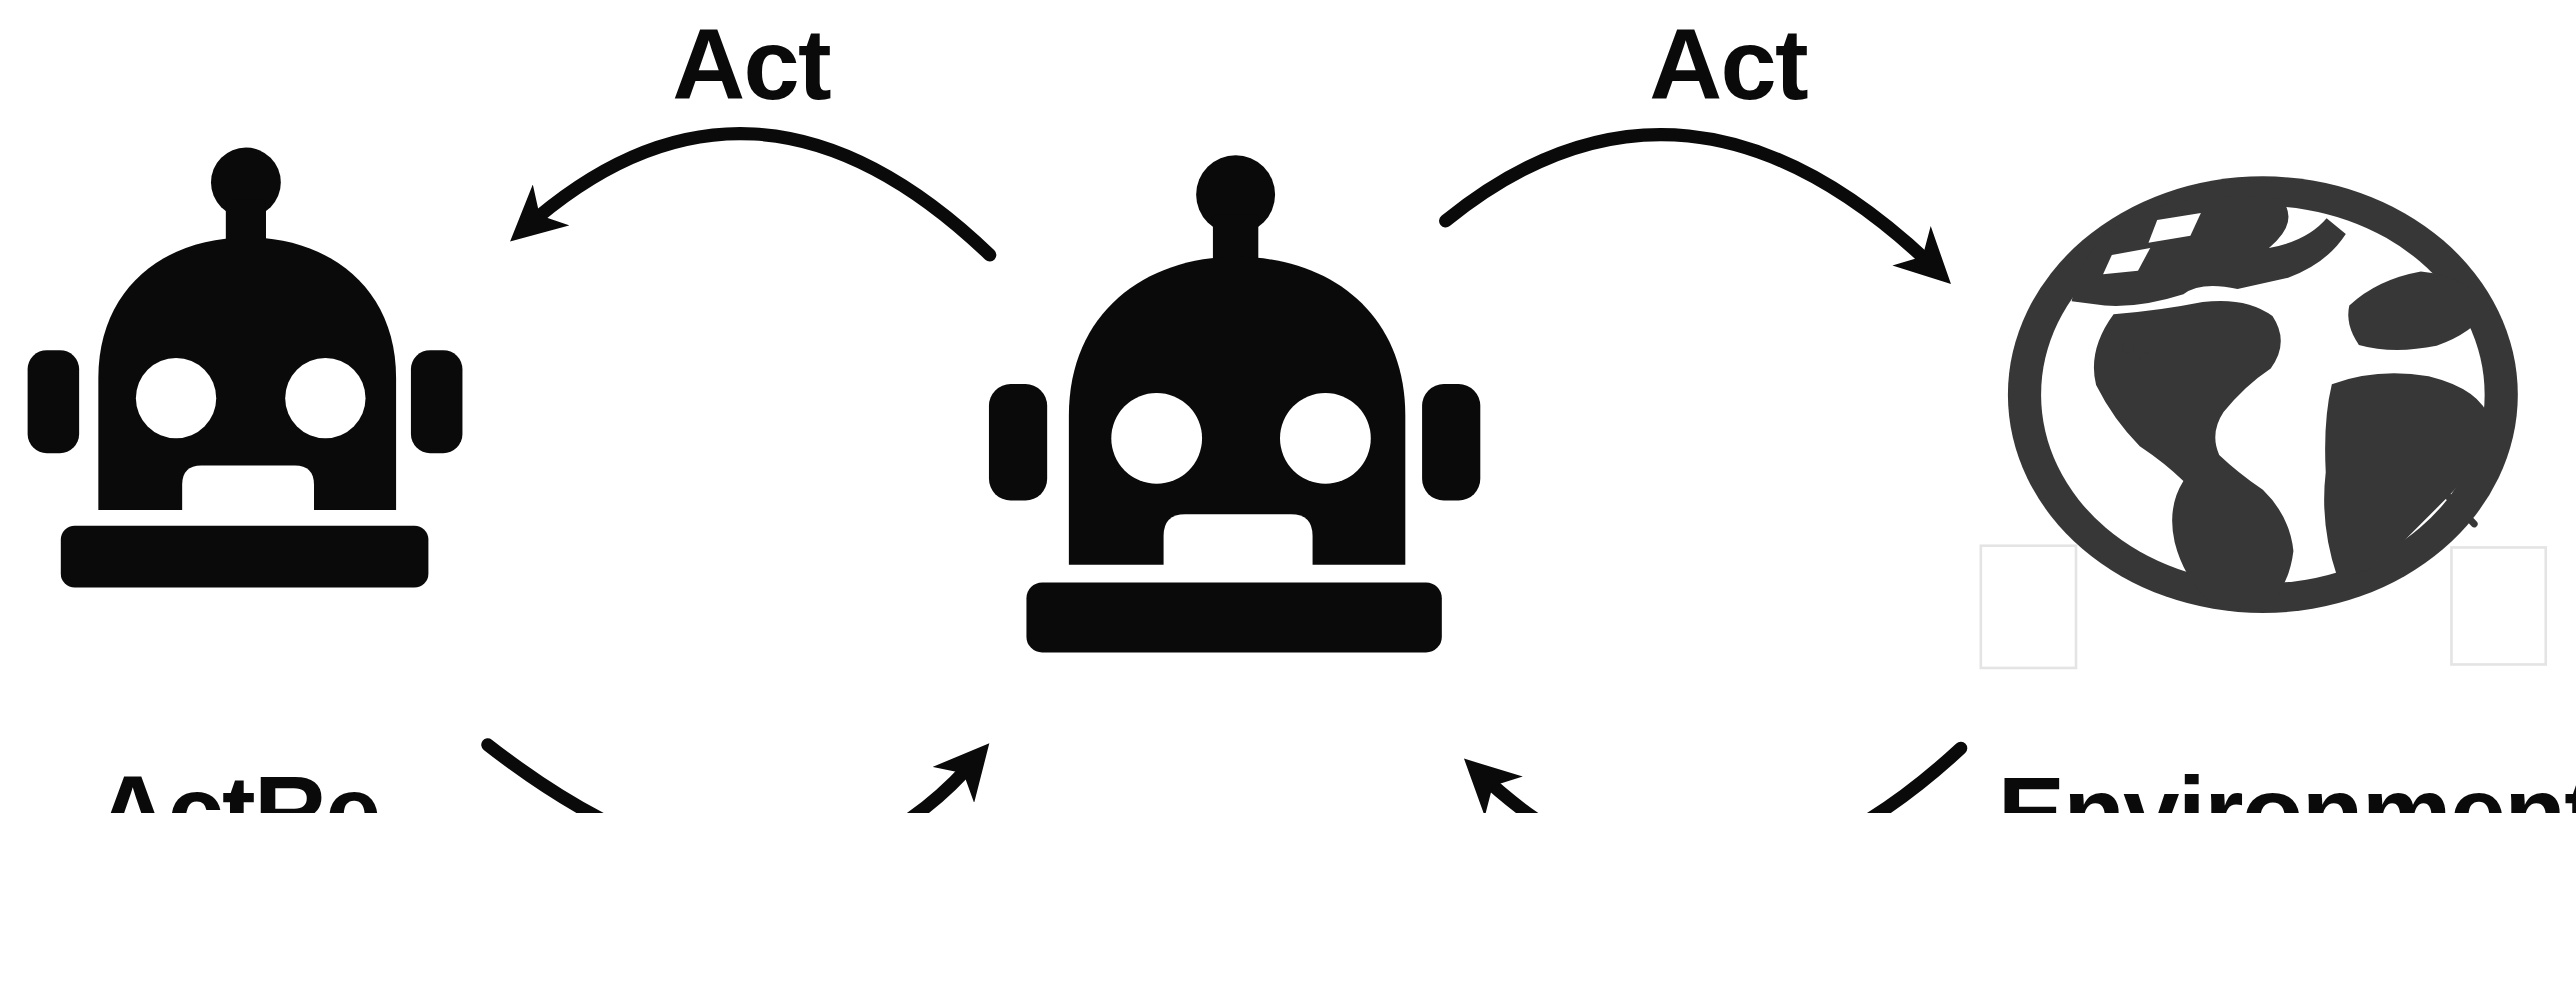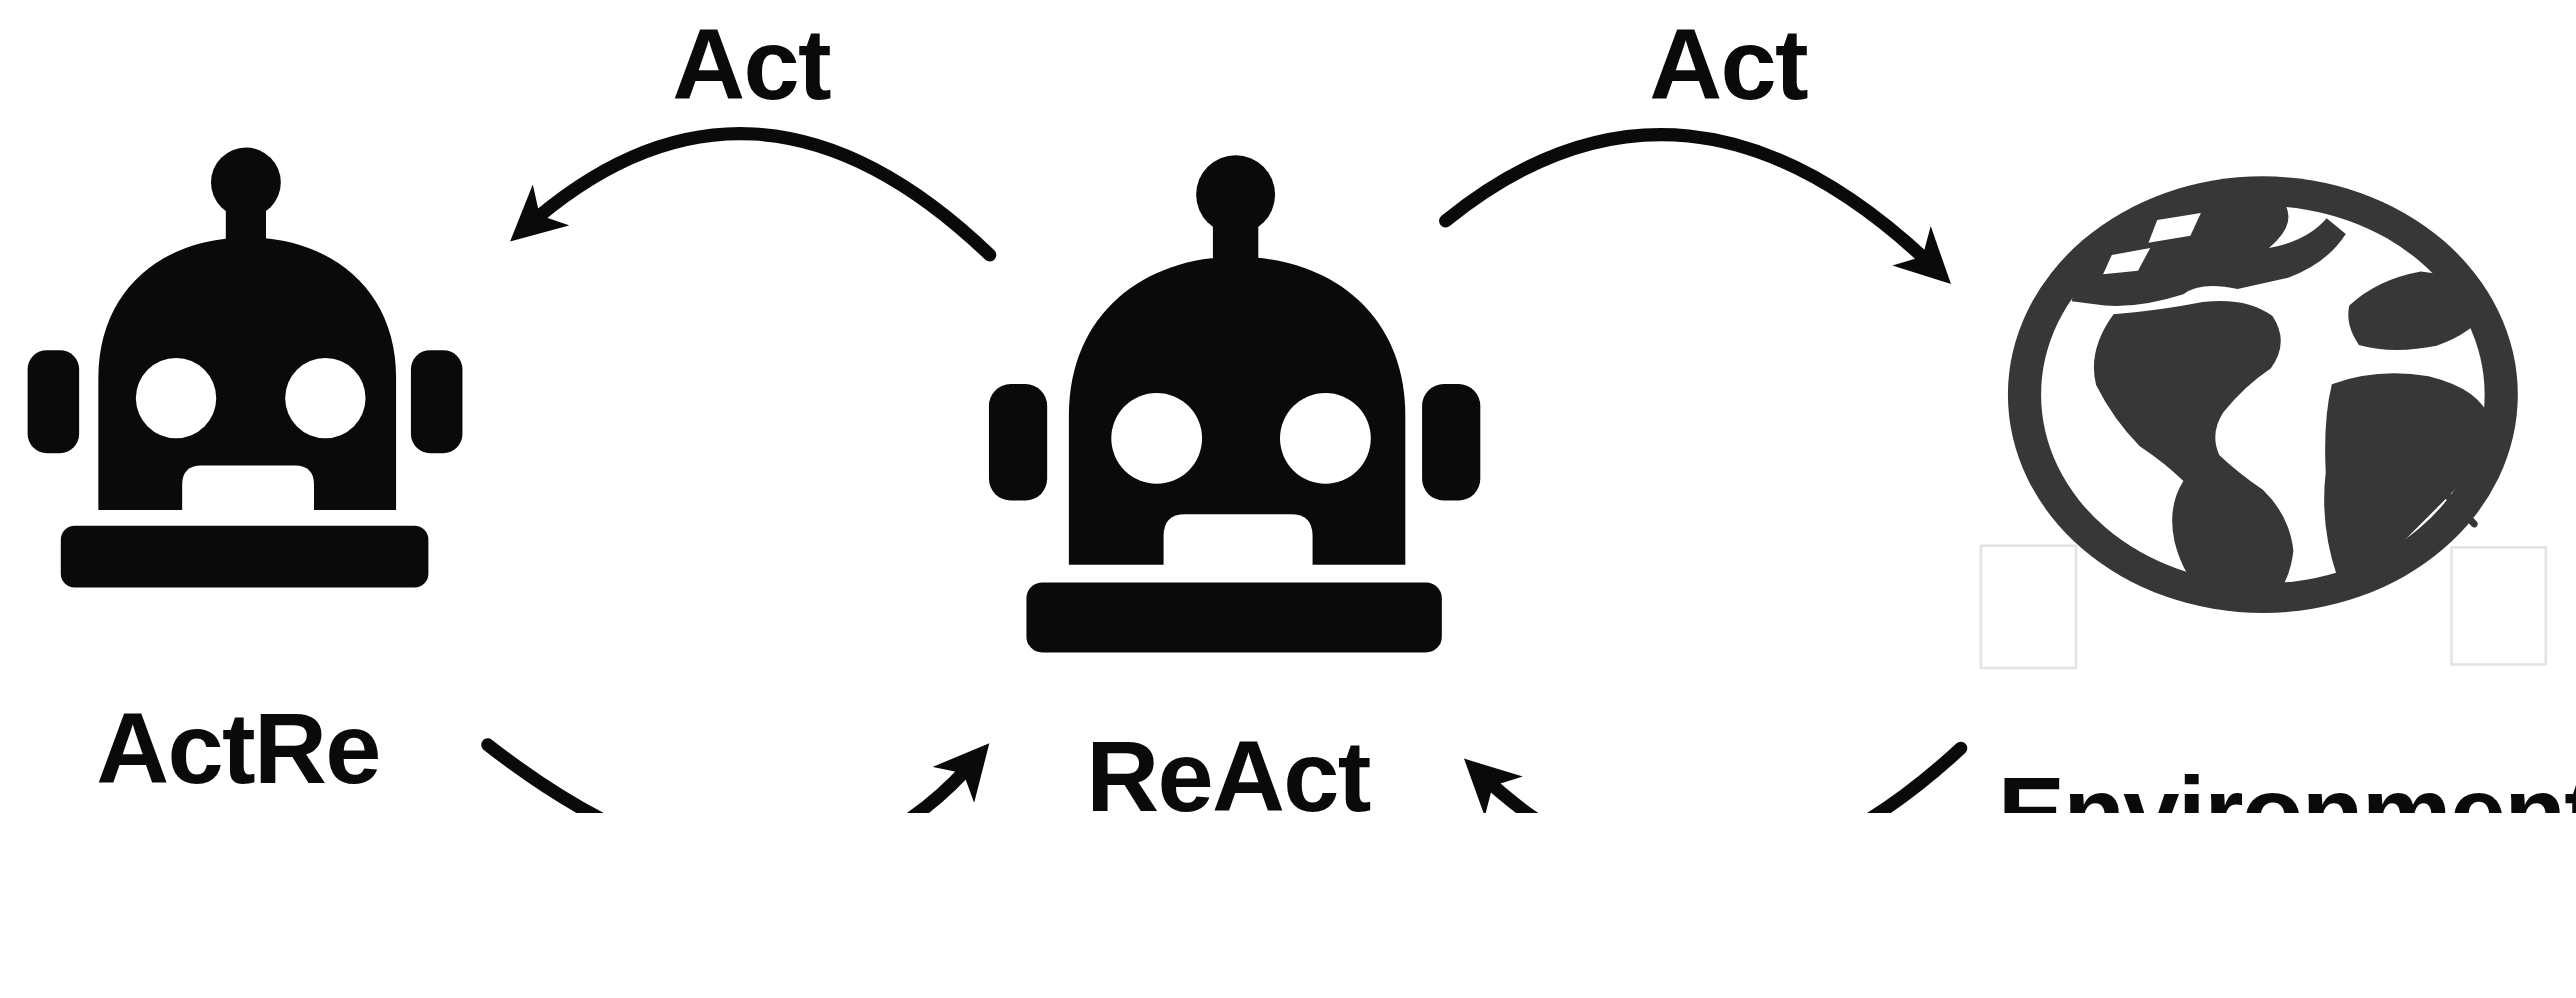"ActRe" div.lbl { top: 748px -> 811px }
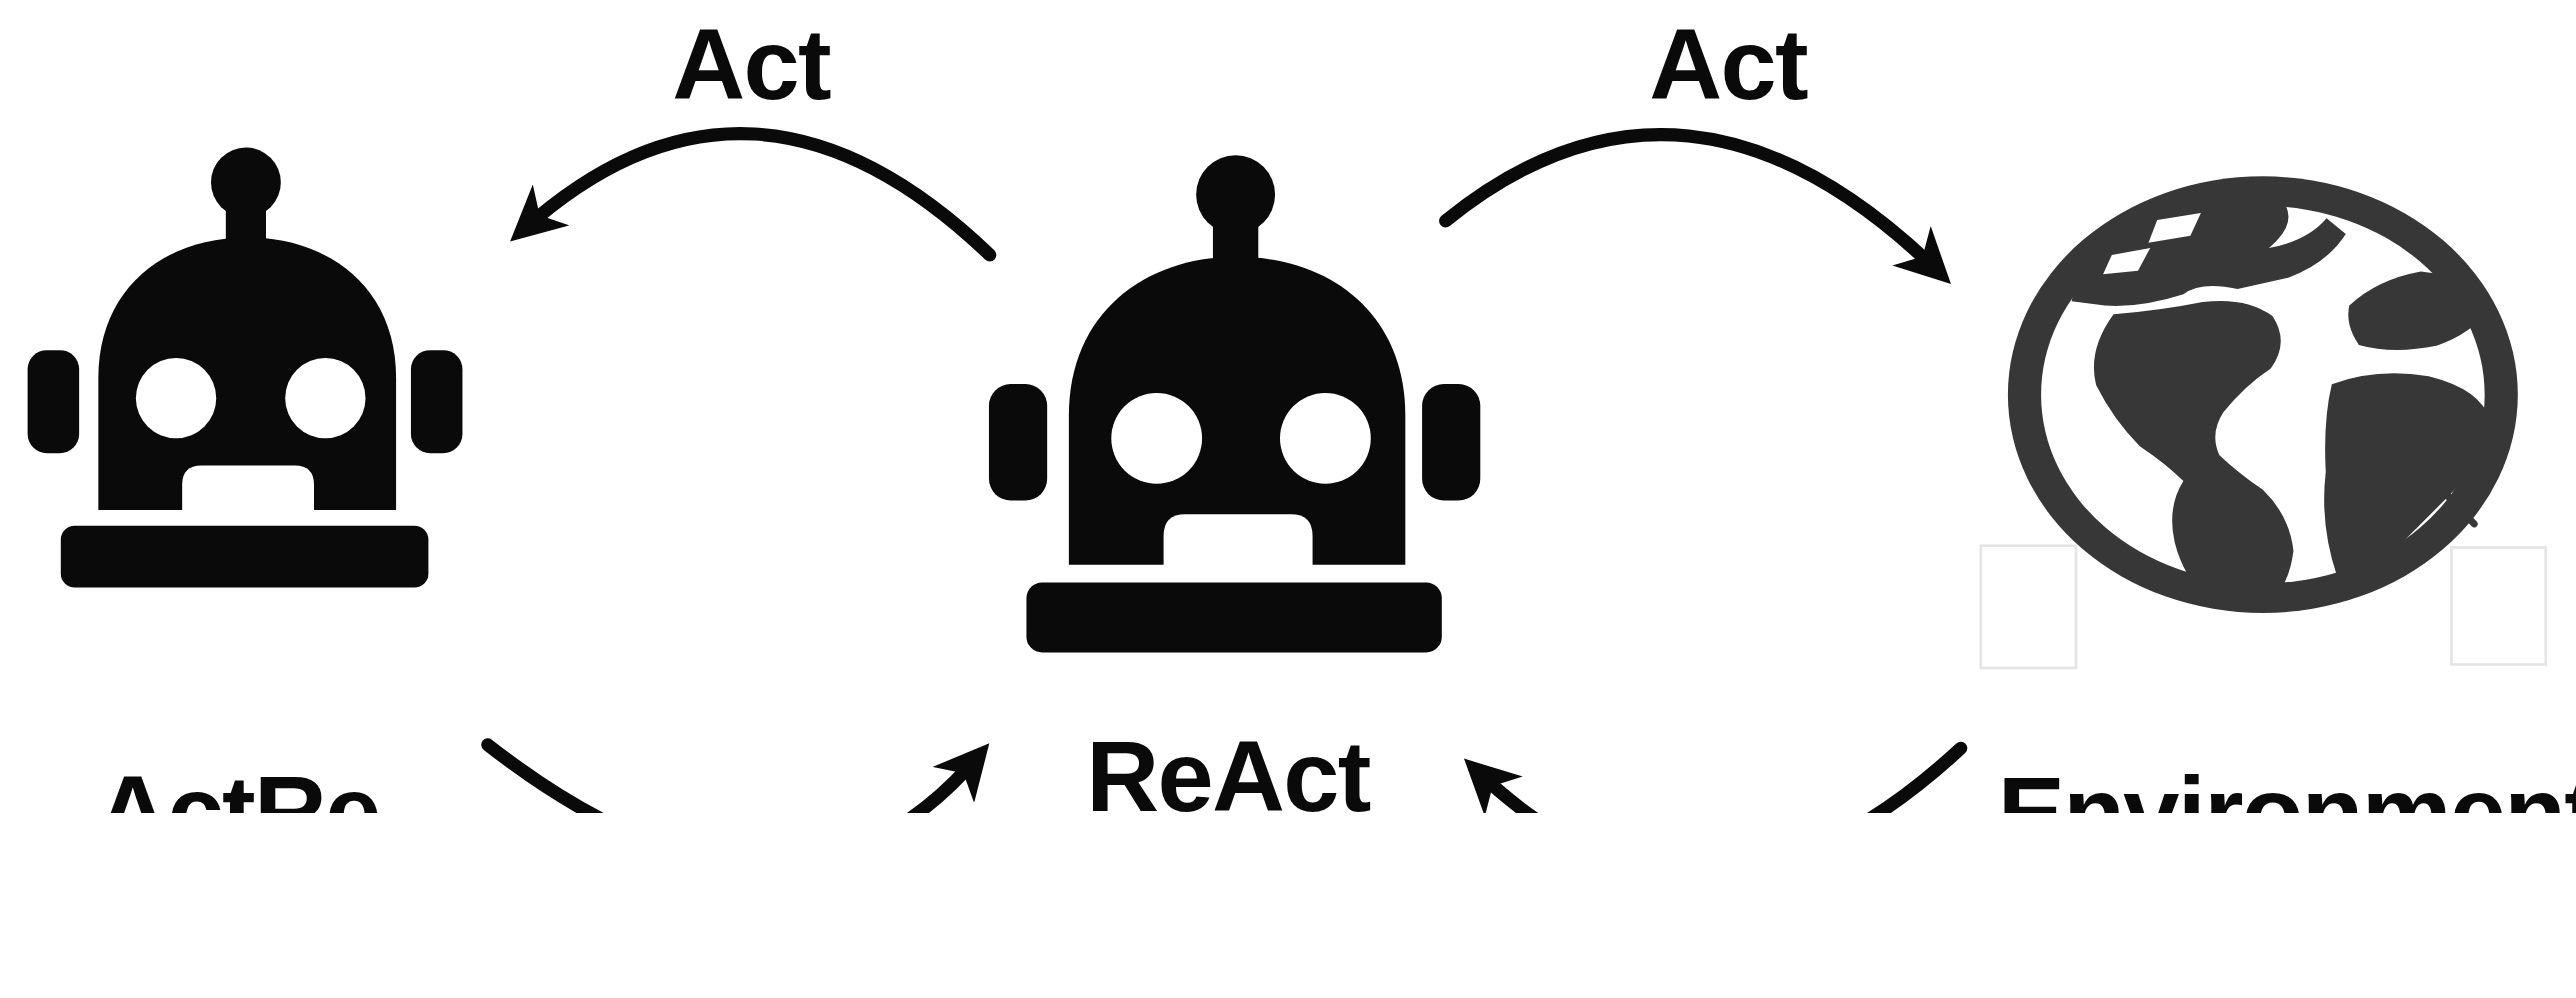"ReAct" div.lbl { html: <div>ReAct</div> -> none }
